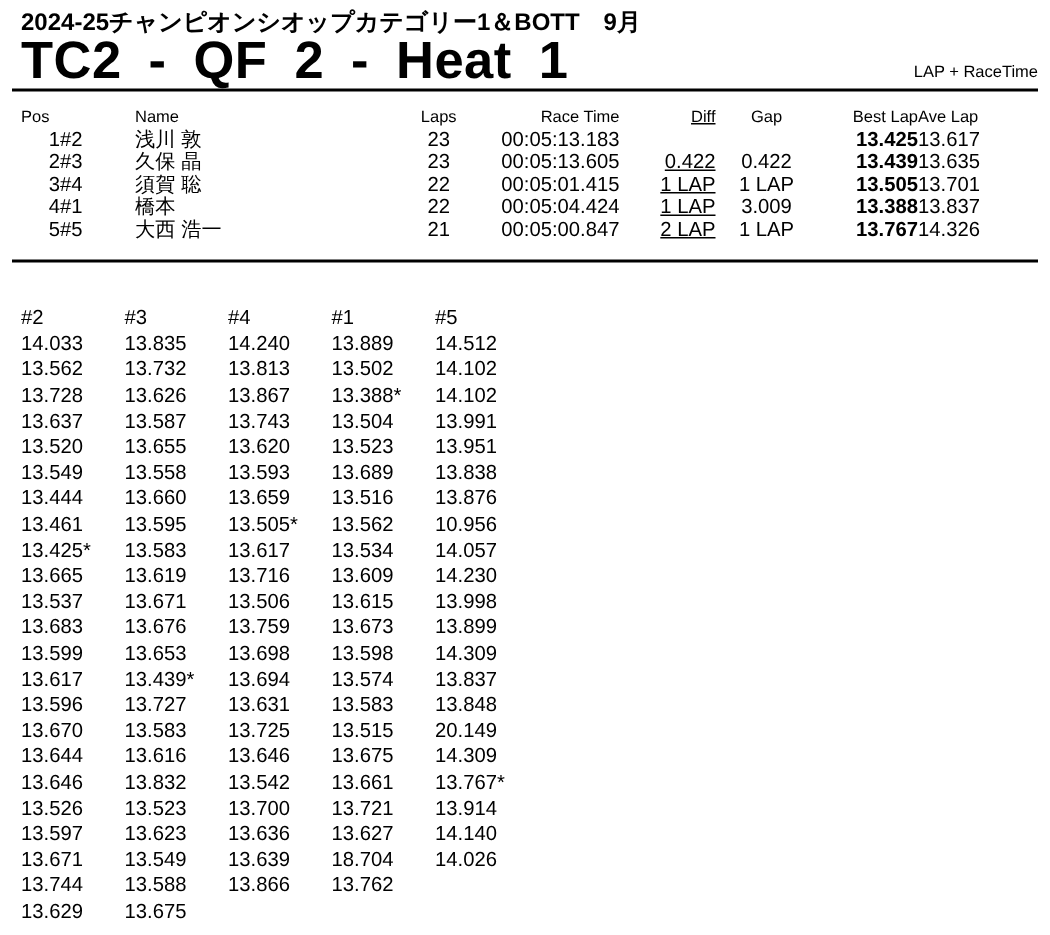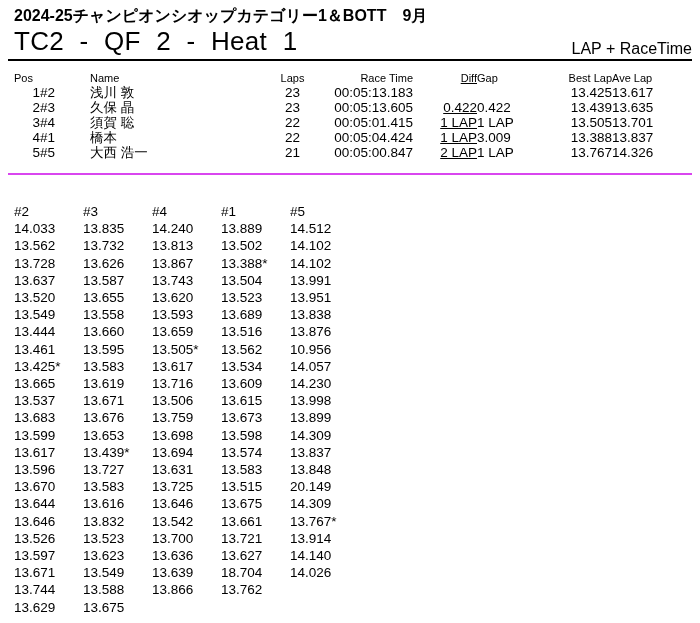"TC2 - QF 2 -" .main-title { font-size: 26px -> 35px; font-weight: normal -> bold }
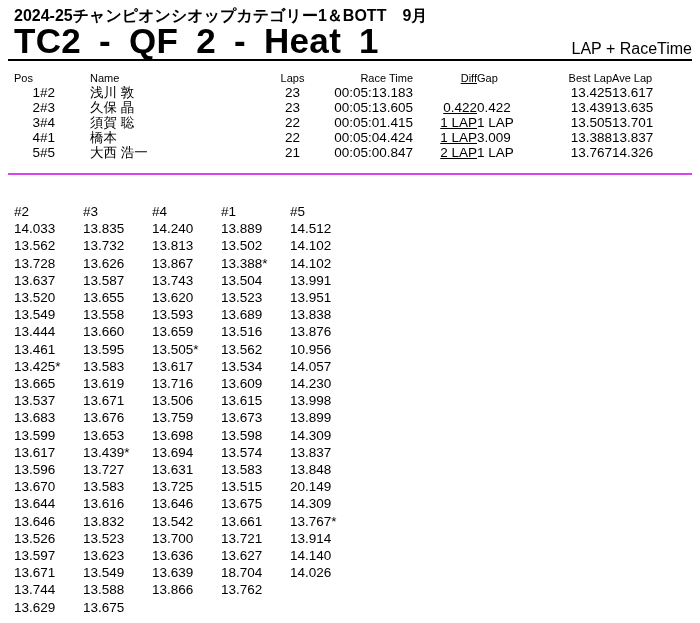"LAP + RaceTime" .timing-mode { font-size: 16px -> 11px }
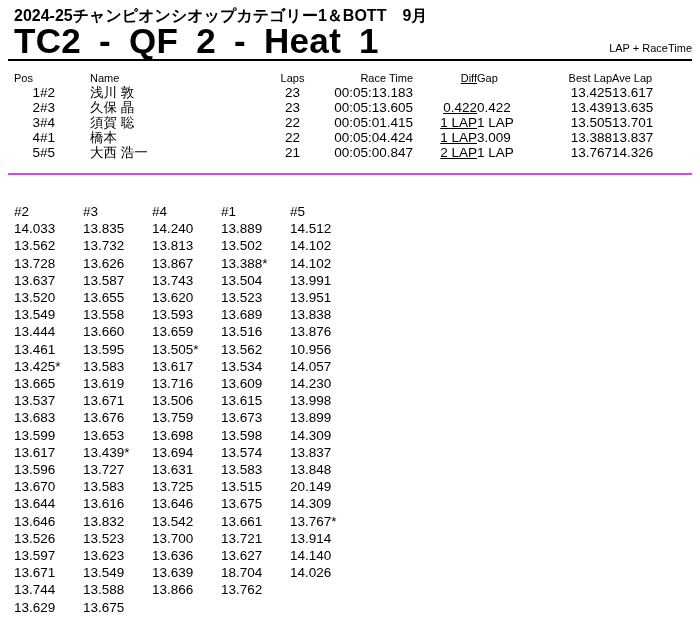"Pos" .results-wrap { border-bottom: 2px solid #d946ef -> 2px solid #000000 }
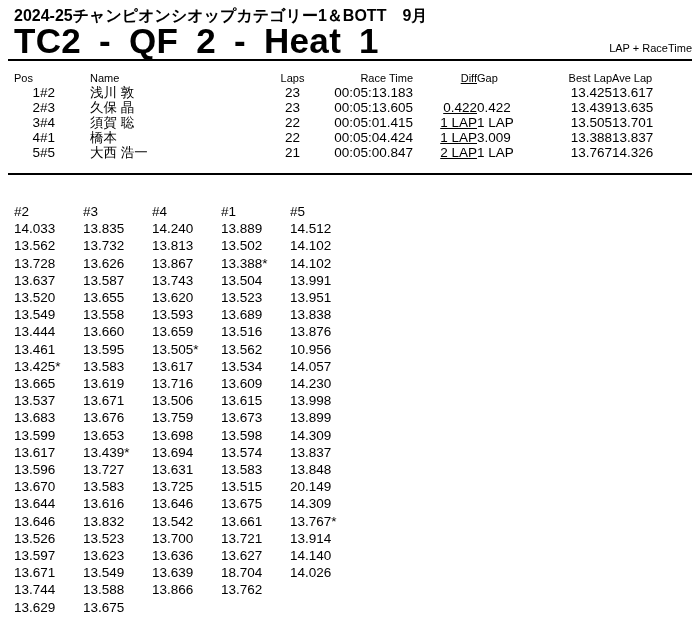"Gap" .col-gap { text-align: left -> center }
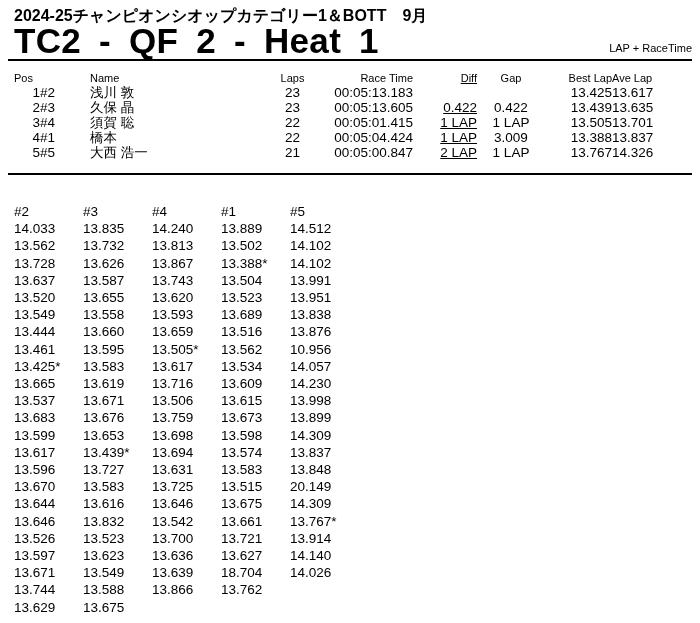"13.425" .col-best_lap { font-weight: none -> bold }
